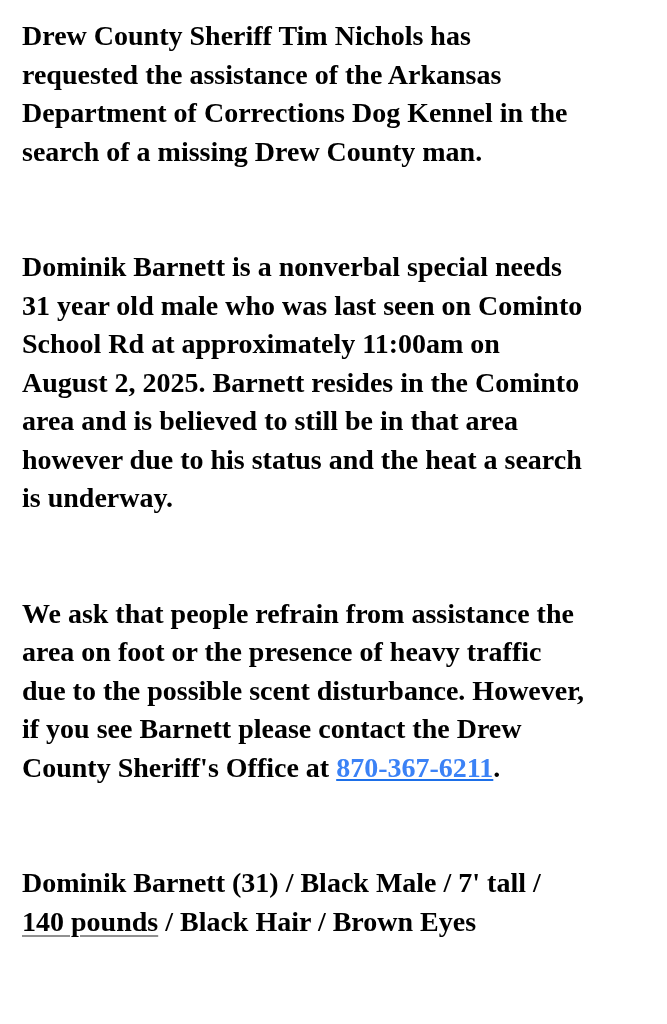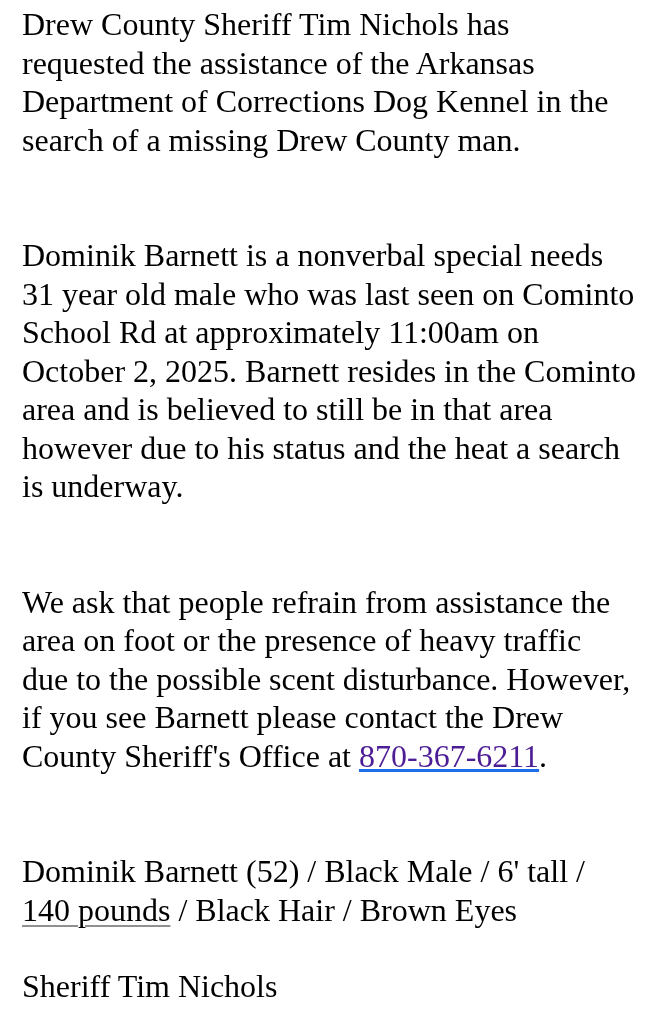"Drew County Sheriff Tim Nichols" .doc { font-size: 32px -> 28px; font-weight: none -> bold; padding: 5px 0 0 22px -> 17px 0 0 22px }
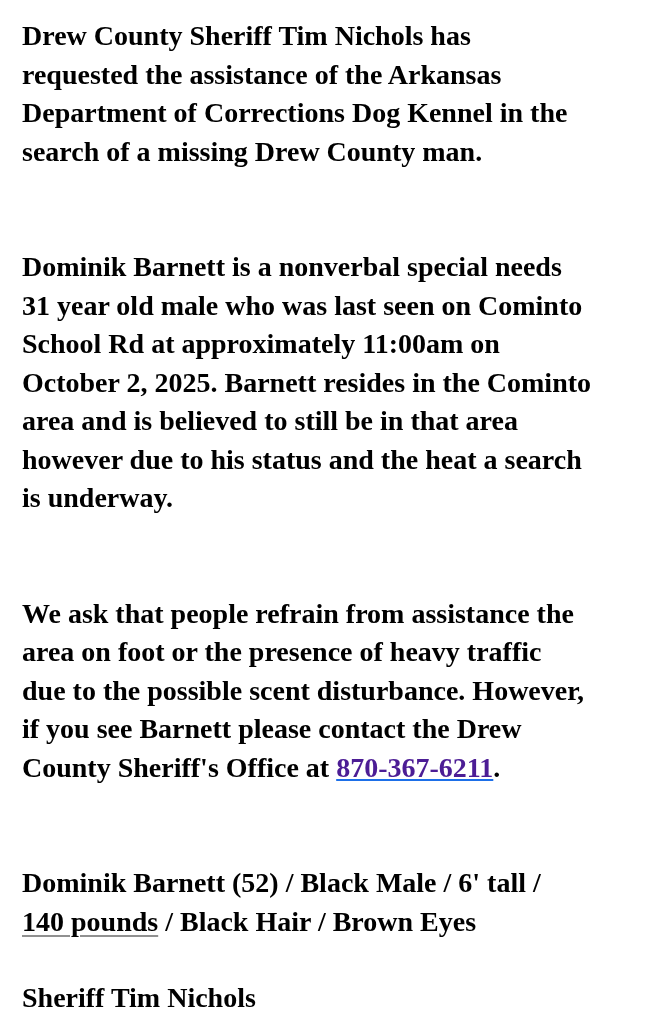"Dominik Barnett is a nonverbal" p.para { text: October -> August }
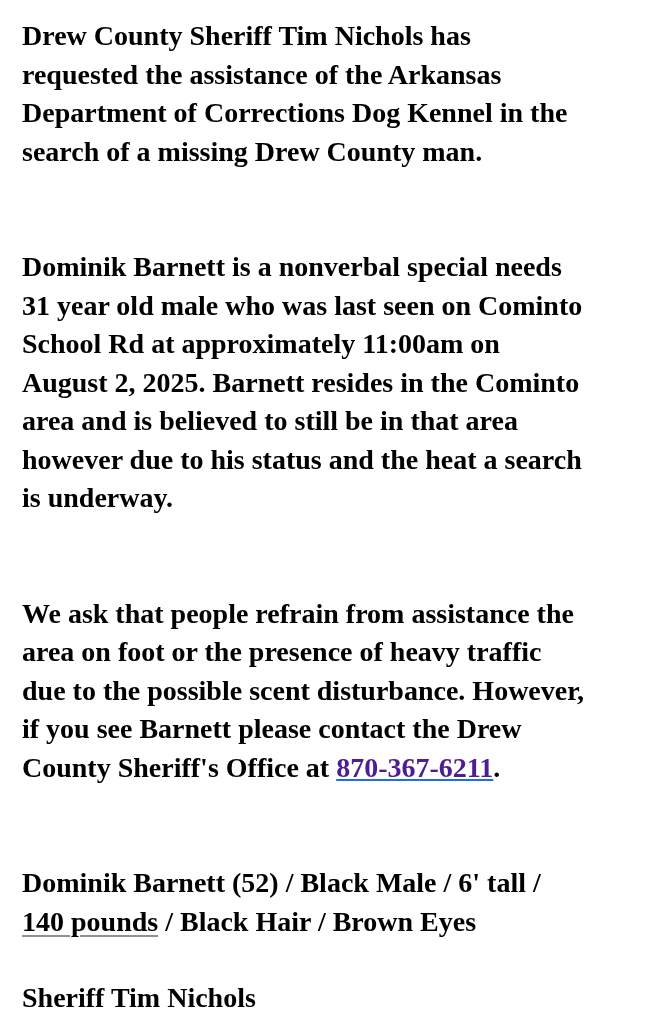"870-367-6211" a.phone-link { color: #4c1d95 -> #3b82f6 }
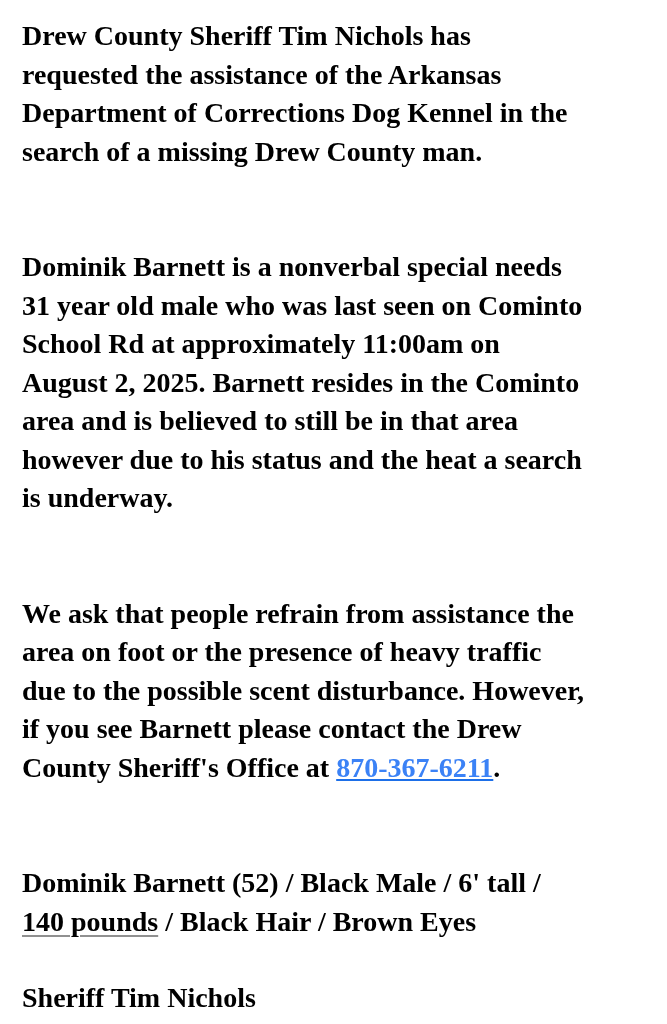"Dominik Barnett (52) / Black" span { text: 52) / Black Male / 6' -> 31) / Black Male / 7' }
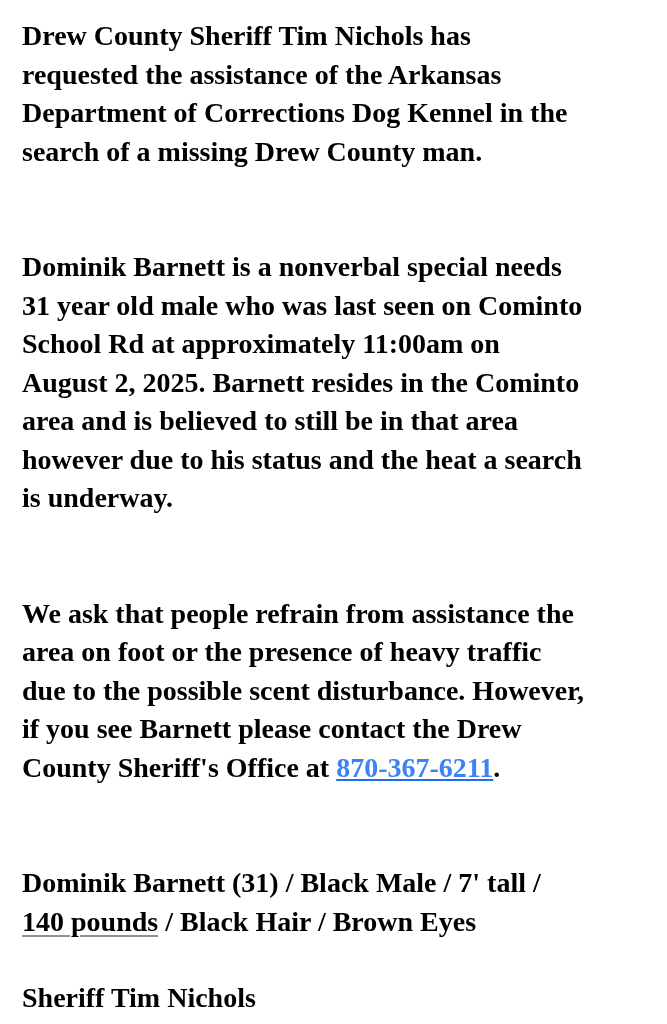"Sheriff Tim Nichols" p.para { html: <p>Sheriff Tim Nichols</p> -> none }
